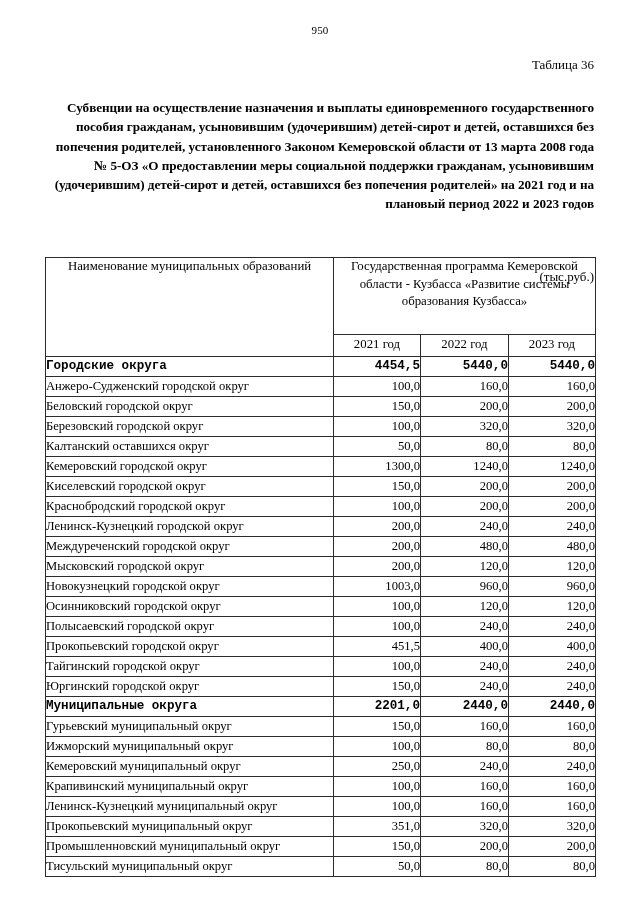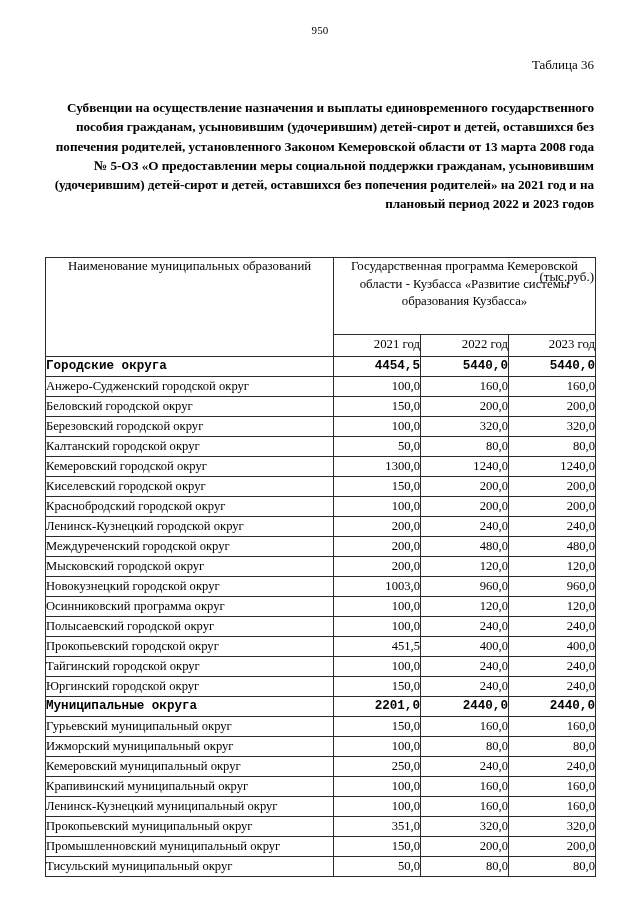"2021 год" .hd-year { text-align: right -> center }
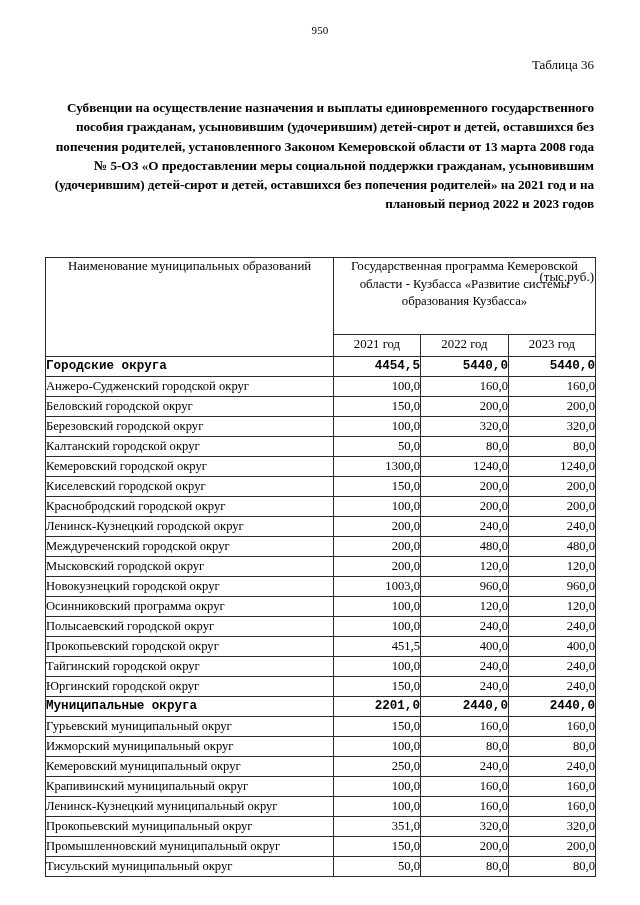"Калтанский городской округ" td.name-cell { text: городской -> оставшихся }
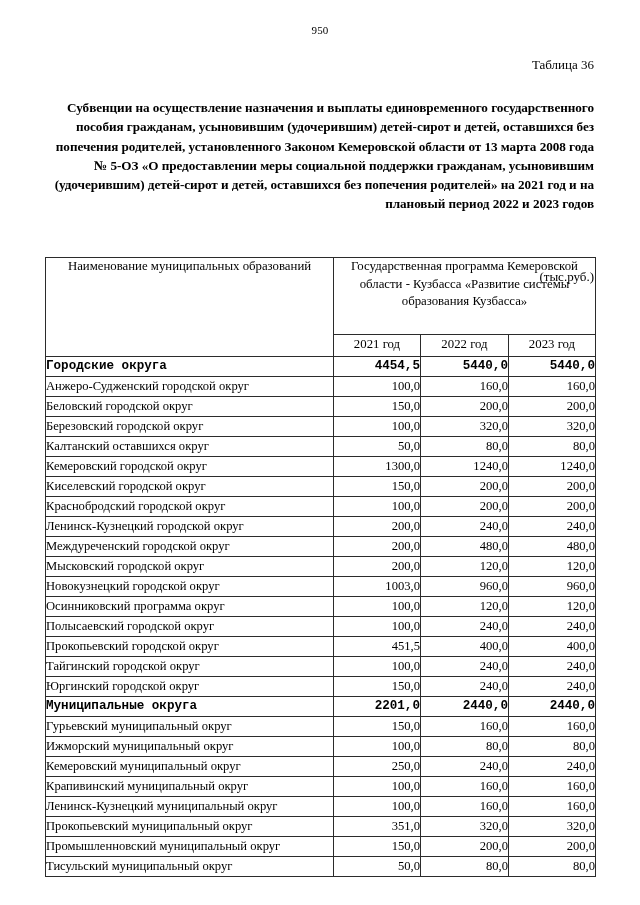"Осинниковский программа округ" td.name-cell { text: программа -> городской }
